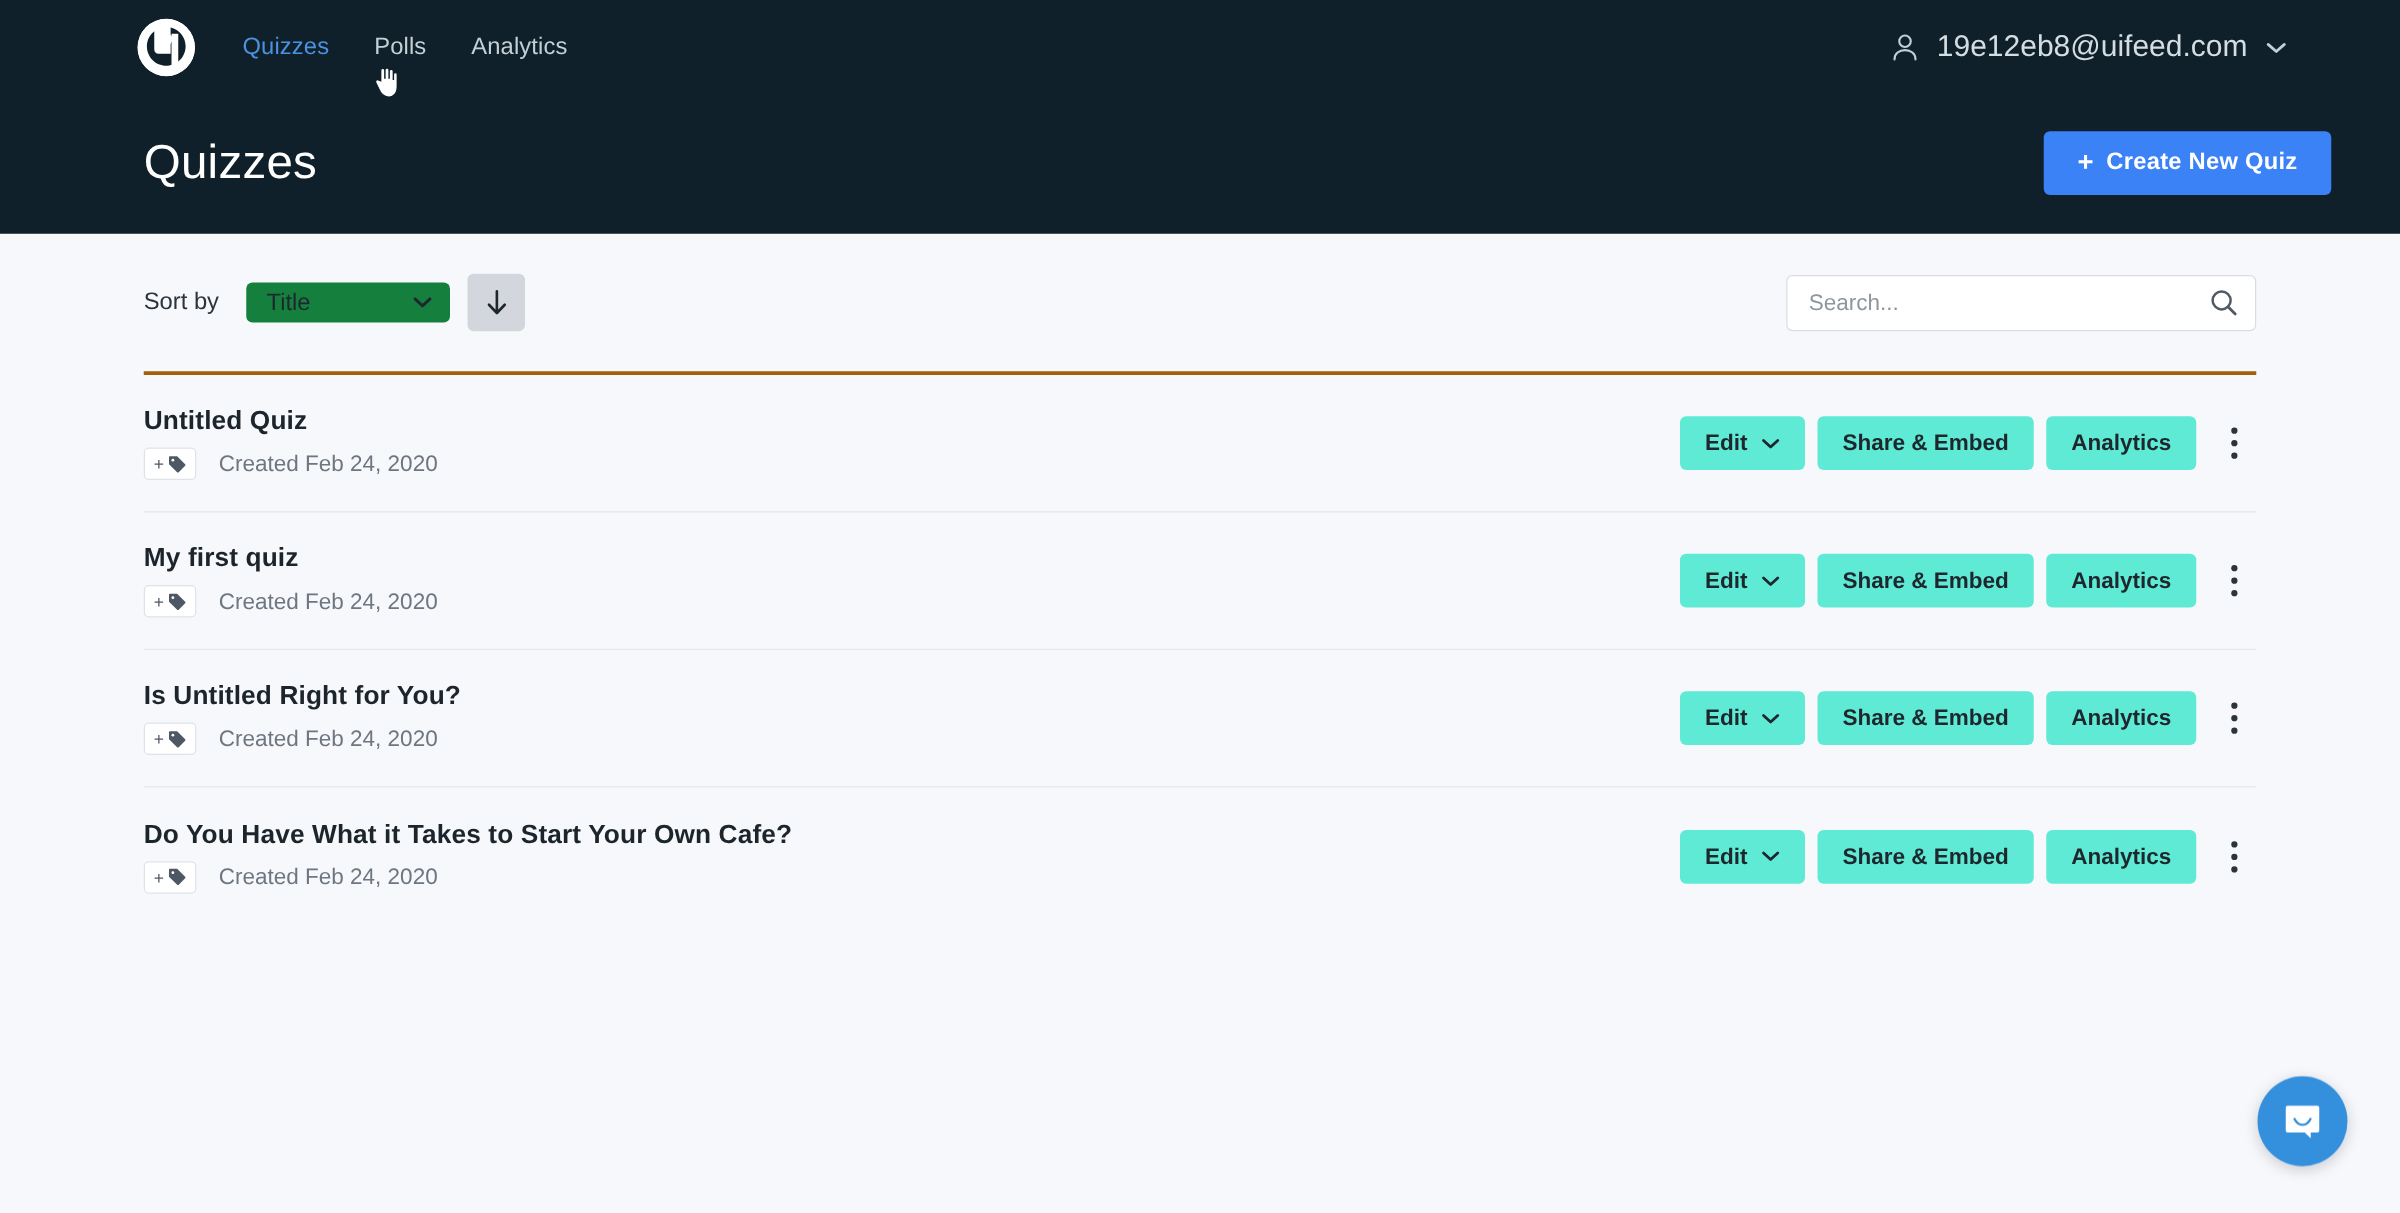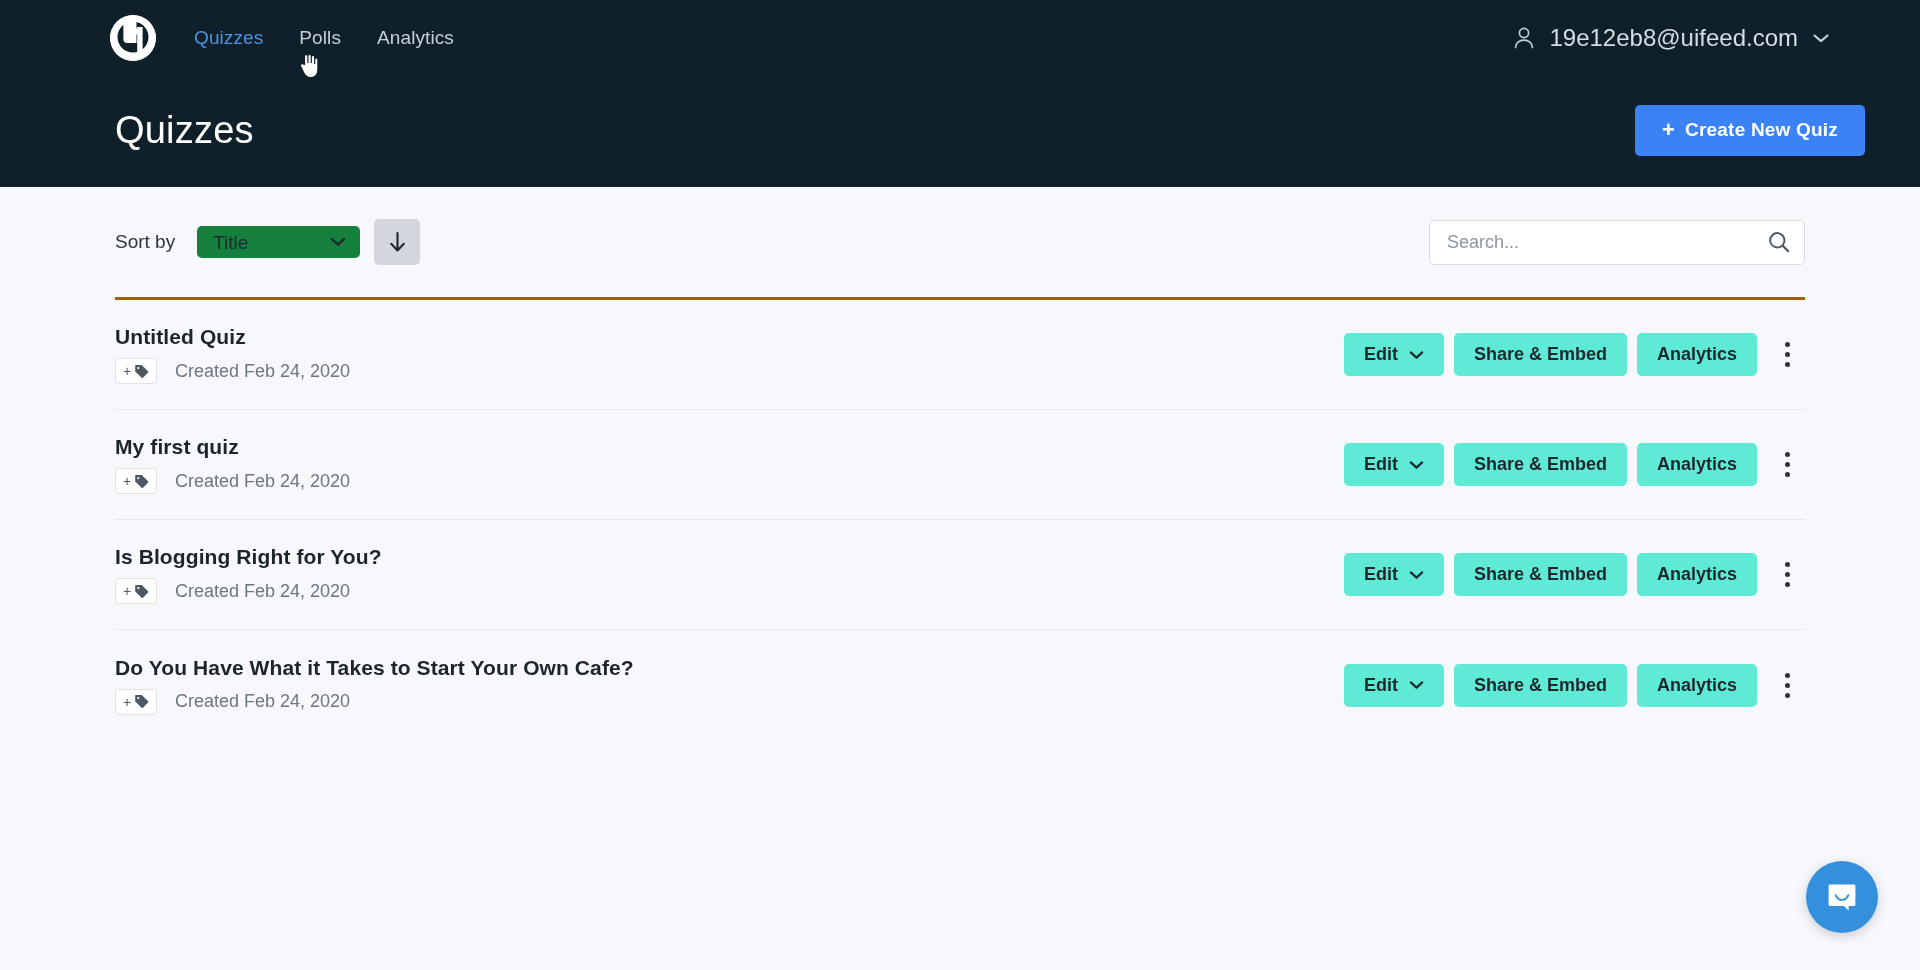"Is Blogging Right for You?" div.quiz-name { text: Blogging -> Untitled }
